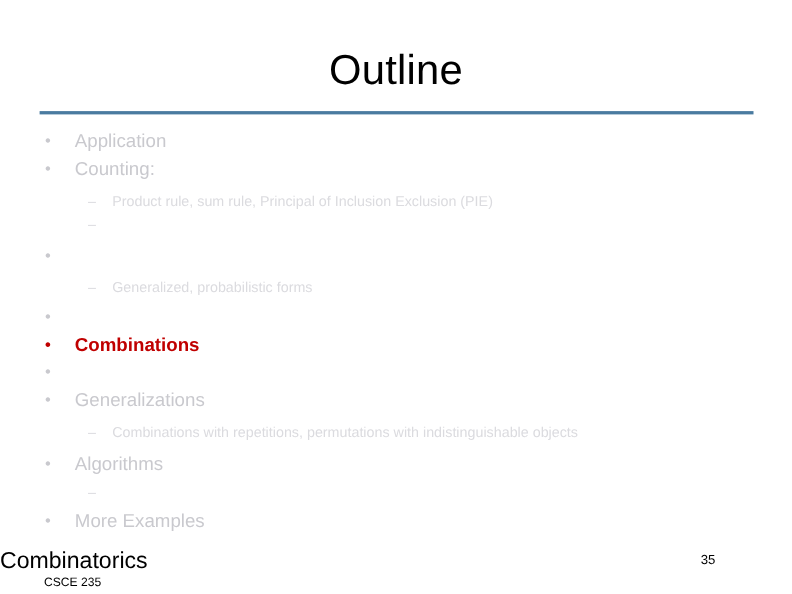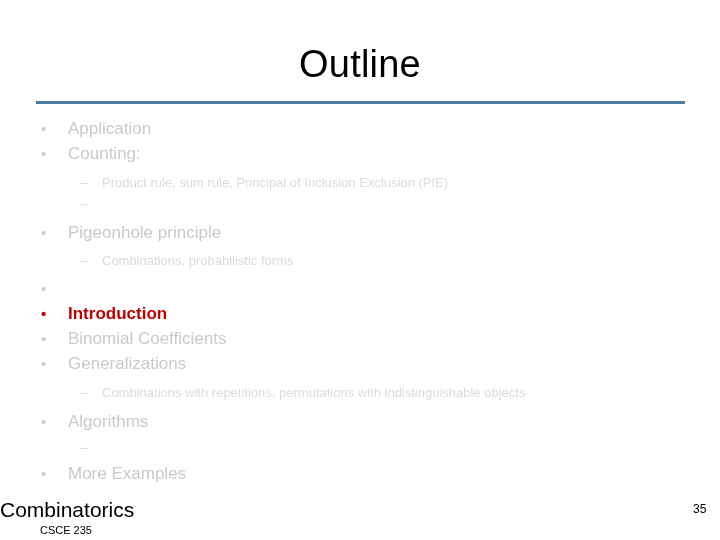"Pigeonhole principle" span { html: <span>Pigeonhole principle</span> -> none }
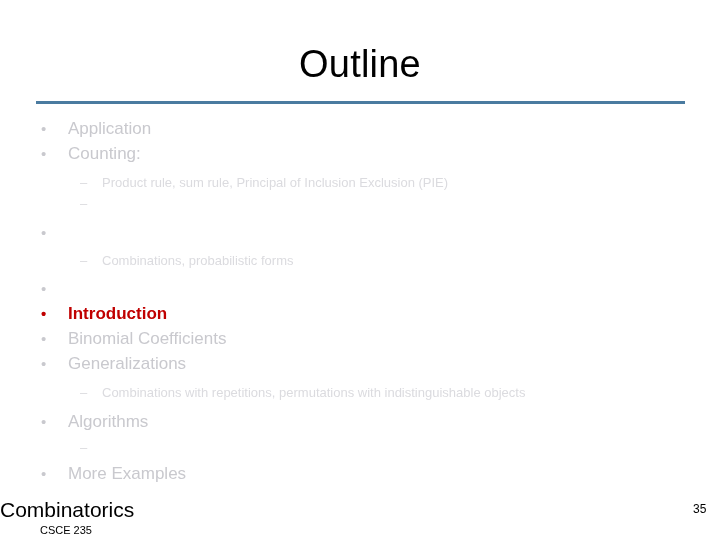"Combinations, probabilistic forms" span { text: Combinations -> Generalized }
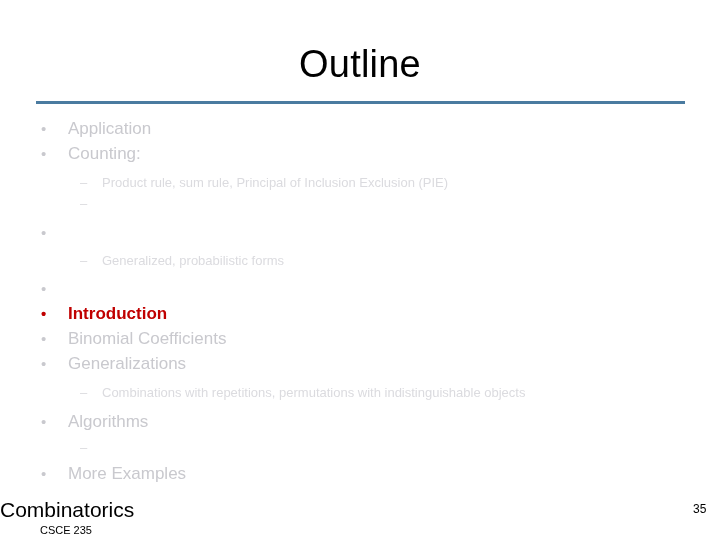"Introduction" span { text: Introduction -> Combinations }
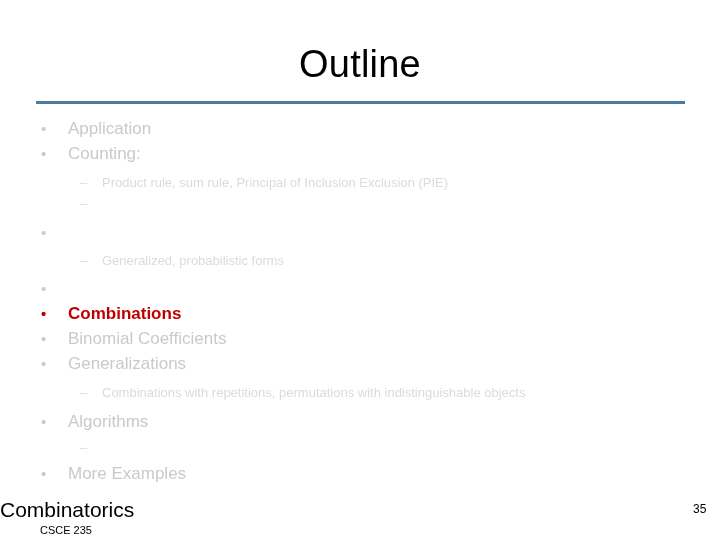"Binomial Coefficients" span { html: <span>Binomial Coefficients</span> -> none }
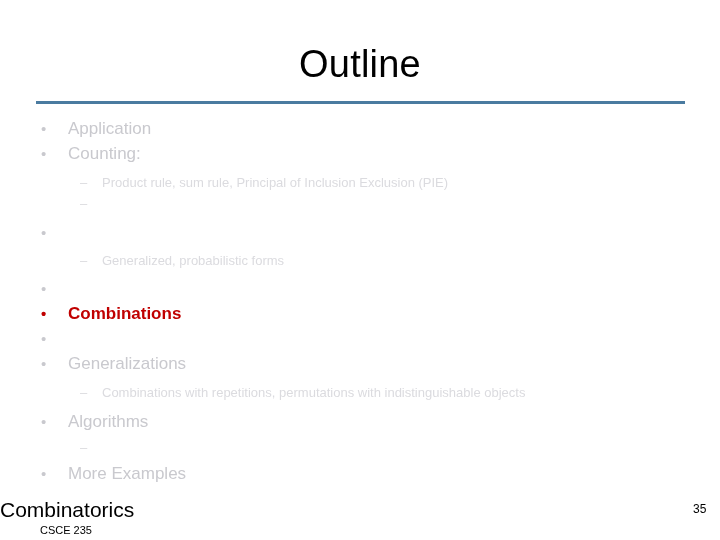"35" .footer-right span { left: 693px -> 637px }
